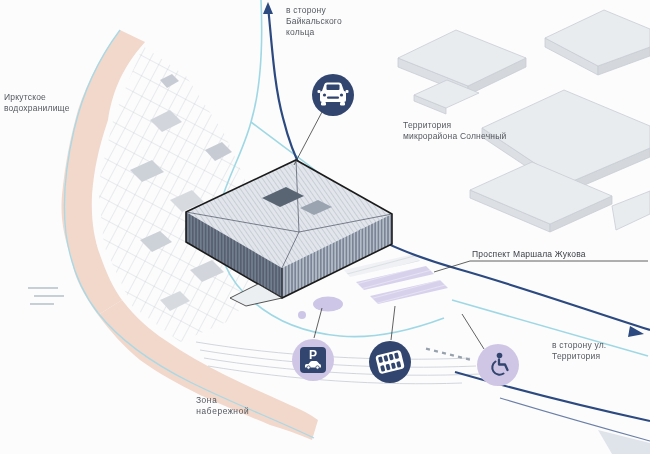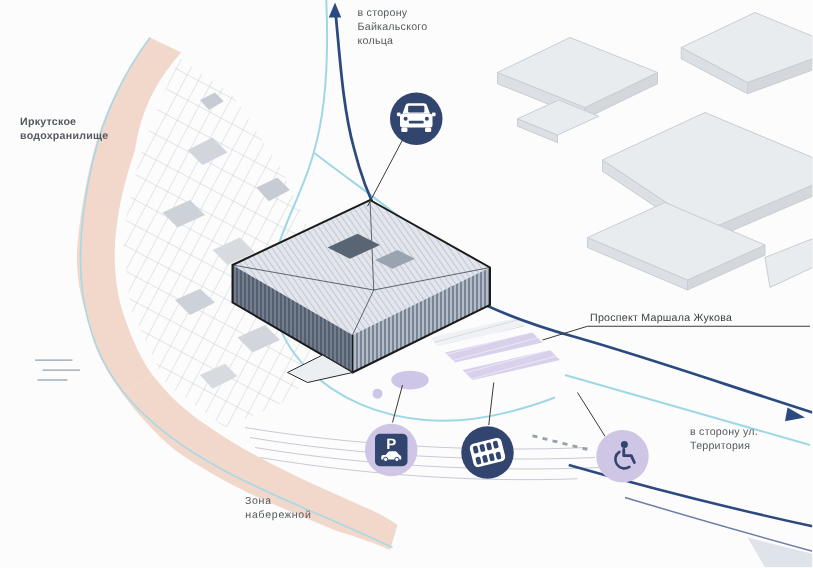"Иркутское водохранилище" div.map-label { font-weight: bold -> none; left: 16px -> 4px }
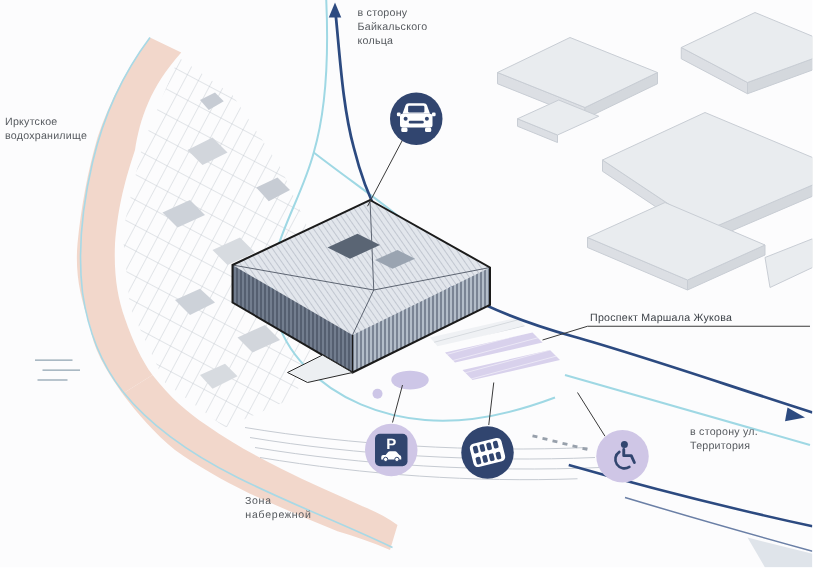"Территория микрорайона Солнечный" div.map-label { html: none -> <div>Территория микрорайона Солнечный</div> }
